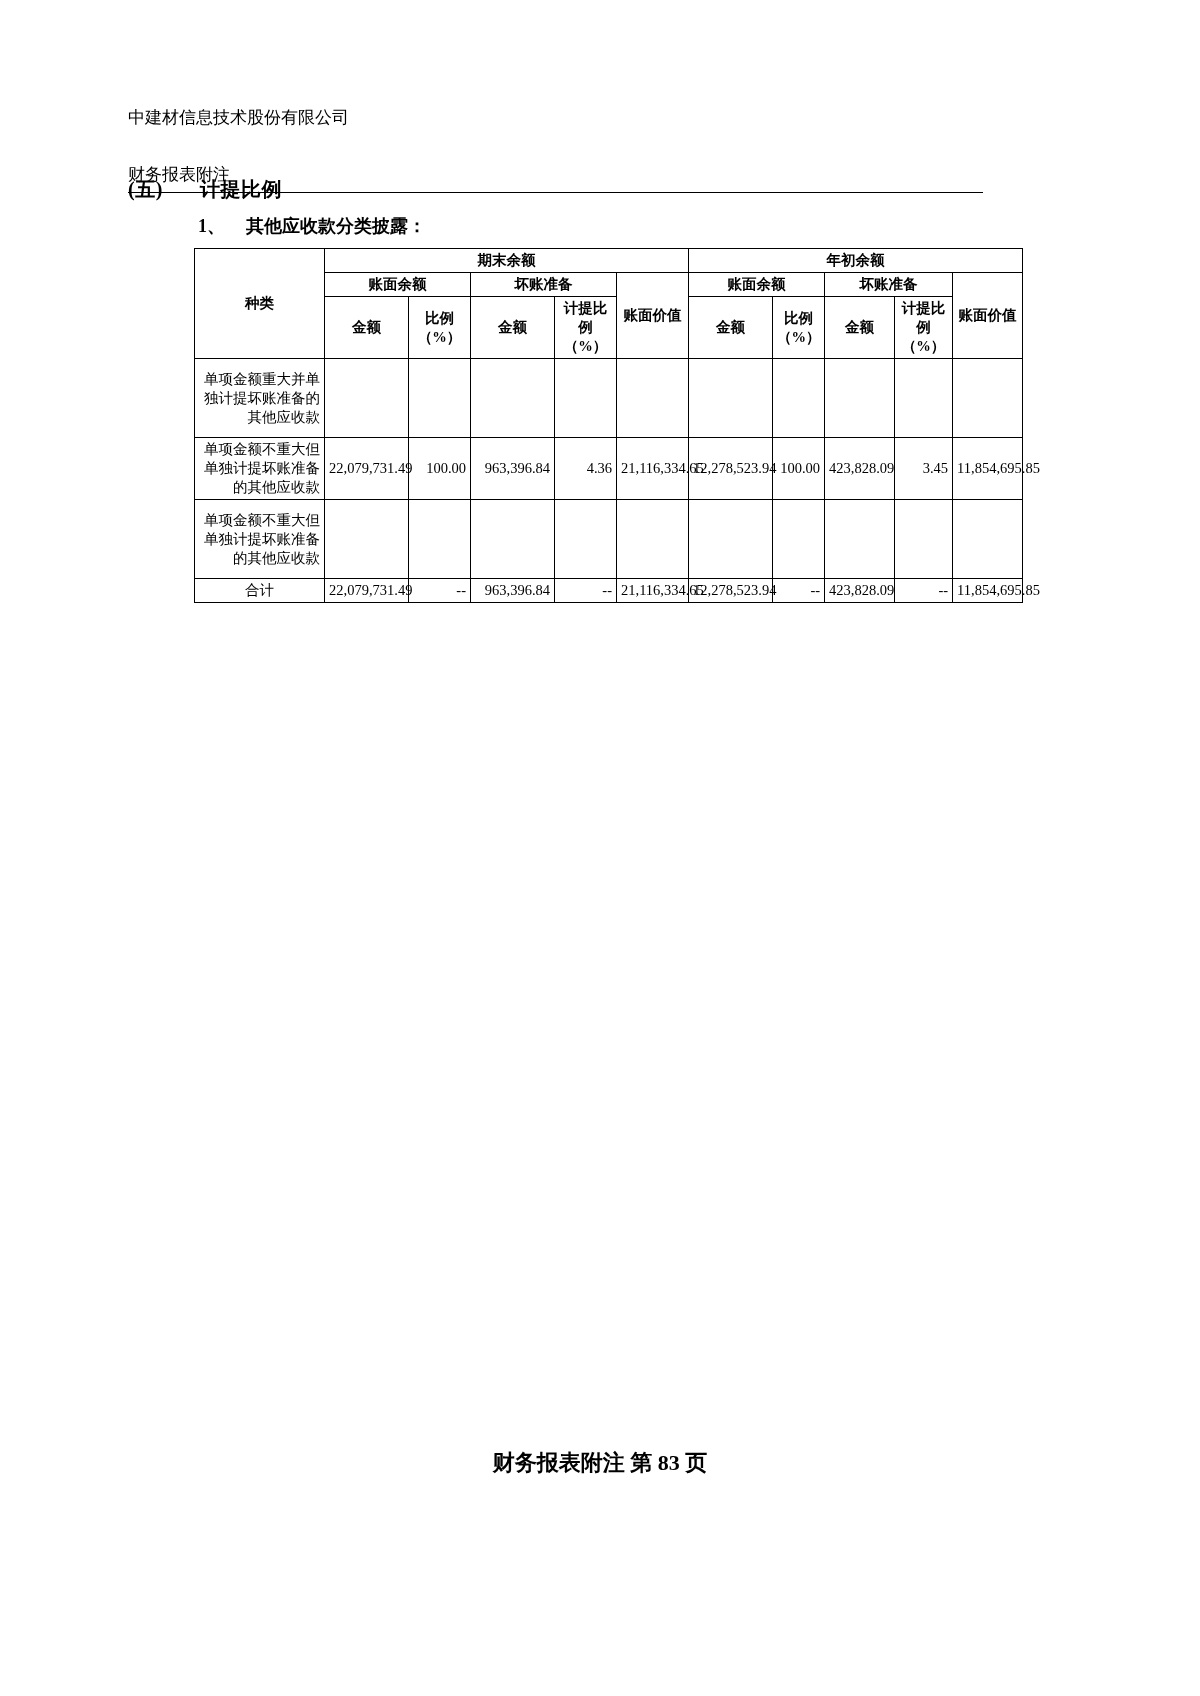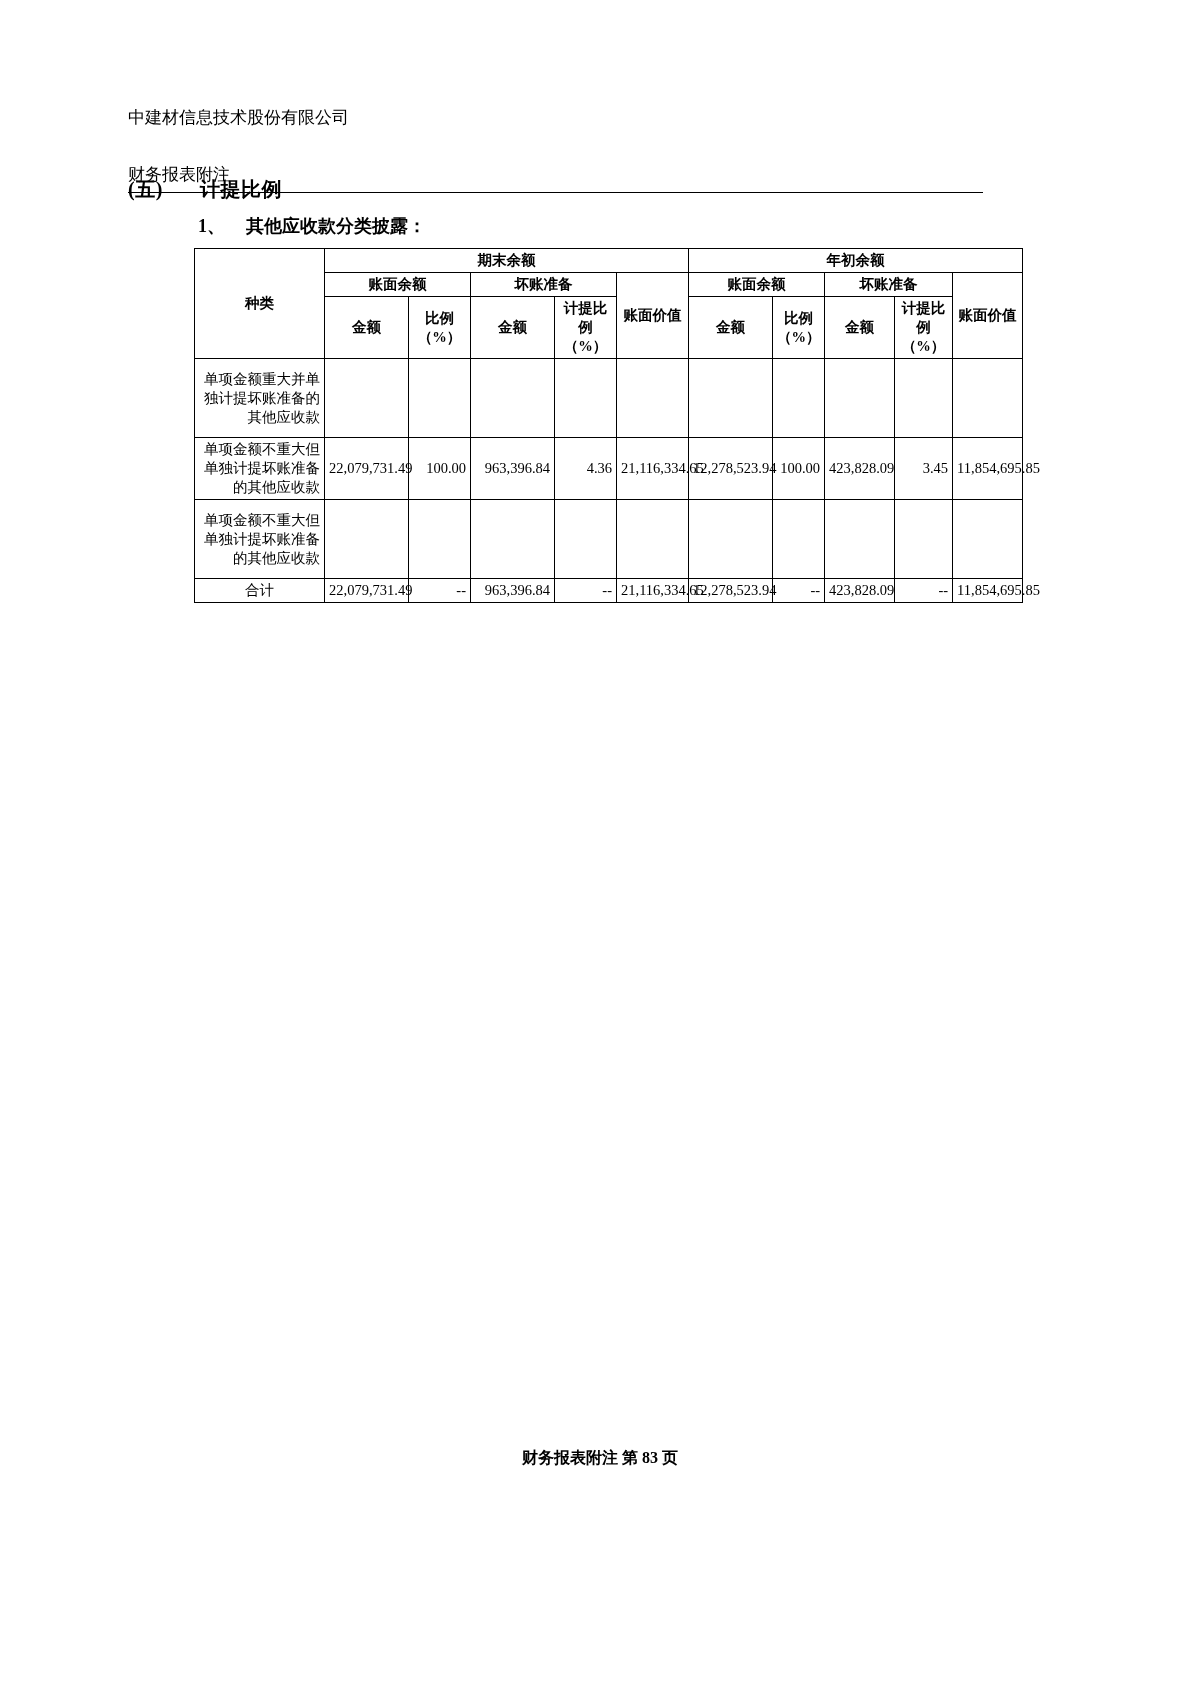"财务报表附注 第 83 页" .footer { font-size: 16px -> 22px }
